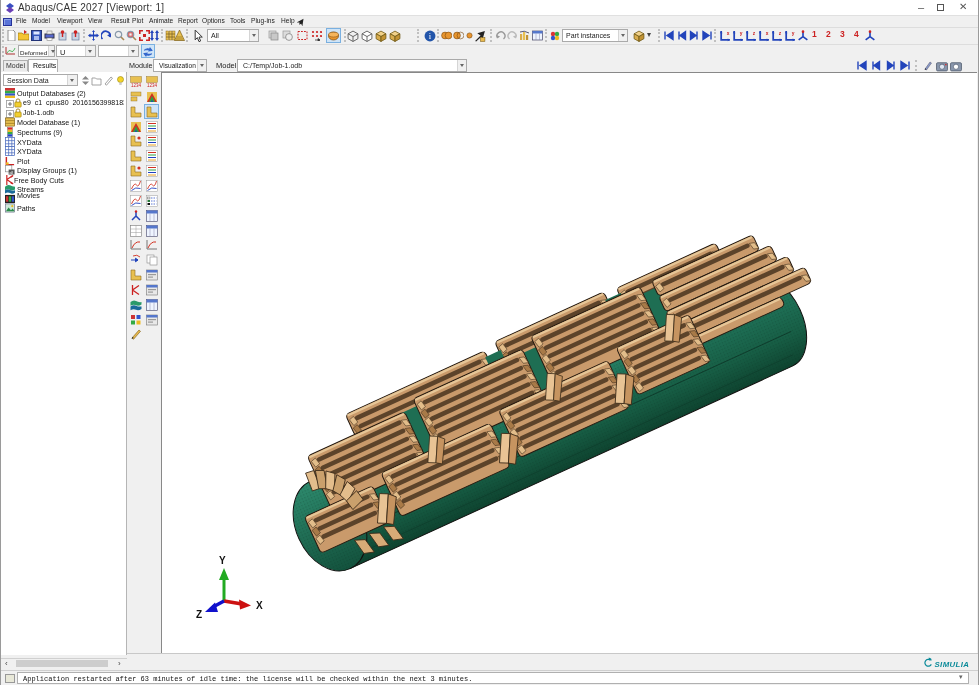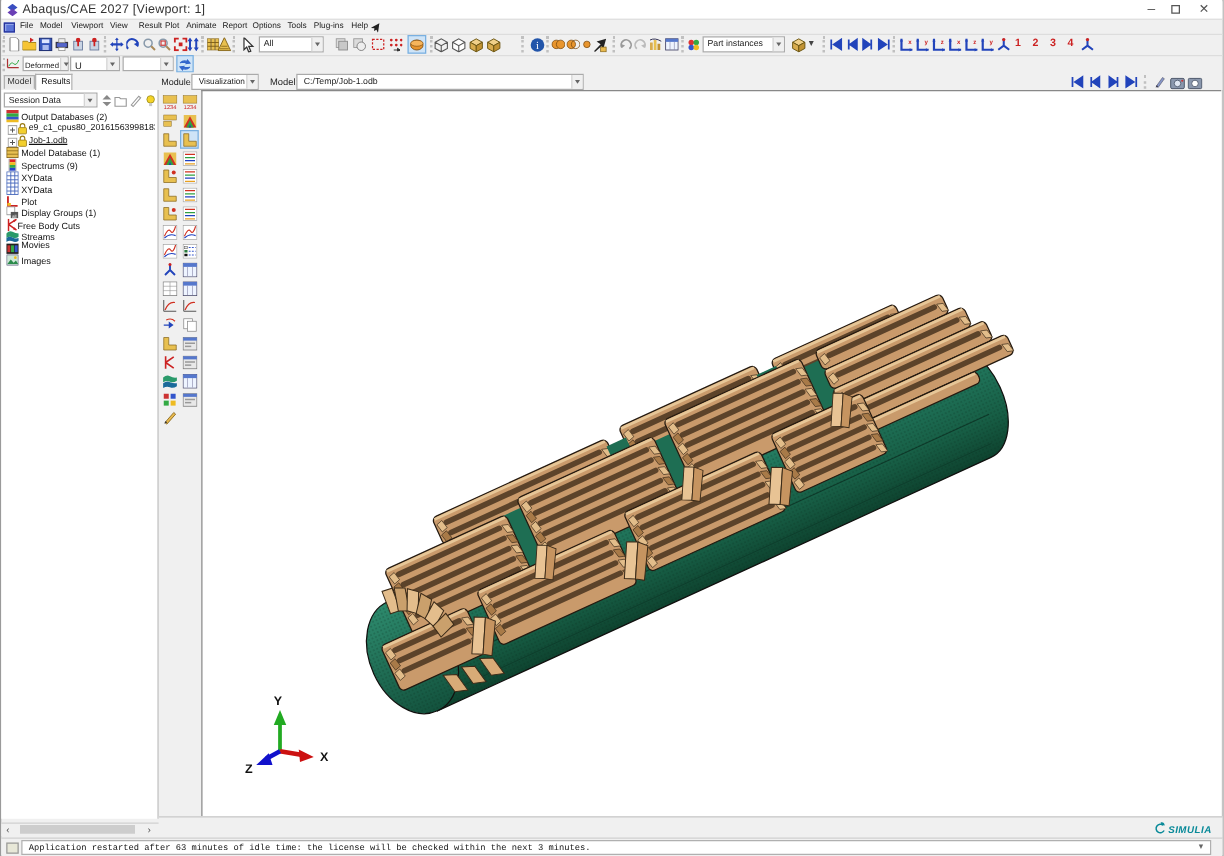"Images" div.t { text: Images -> Paths }
